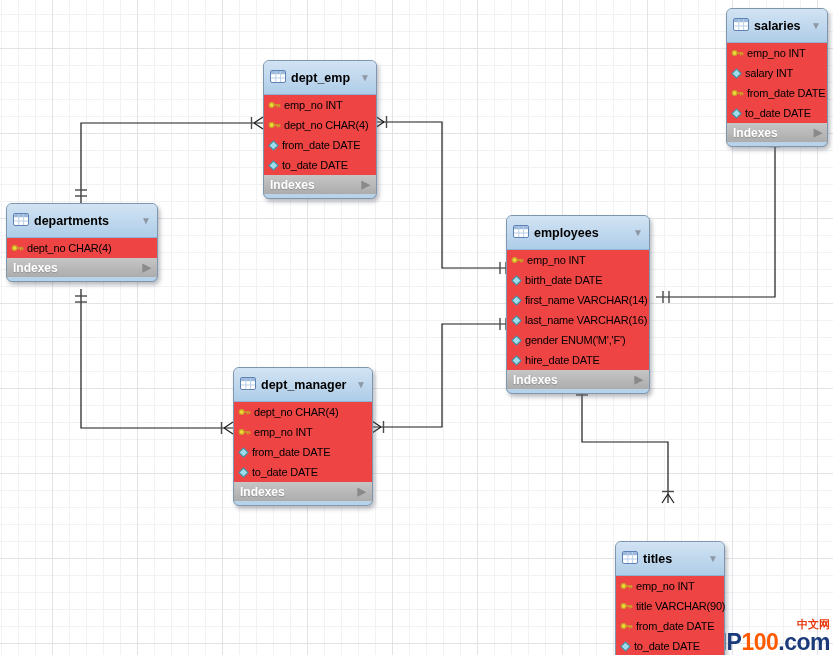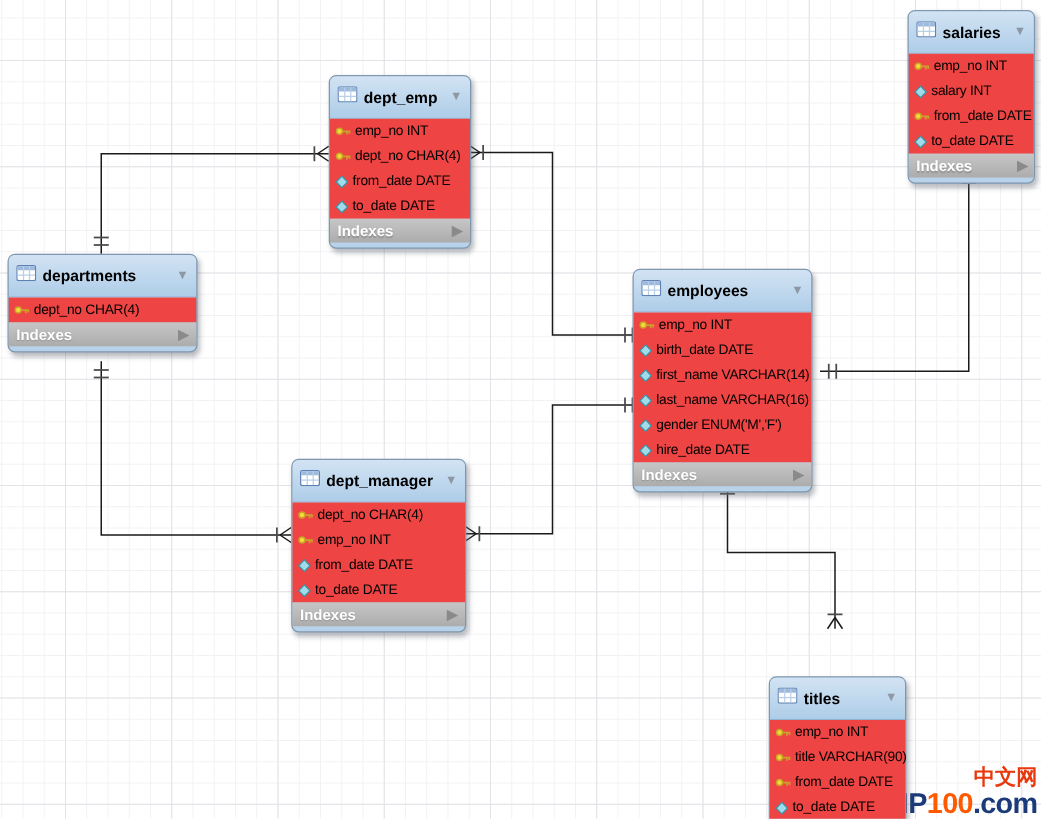"中文网" .wm-cn { font-size: 17px -> 11px }
